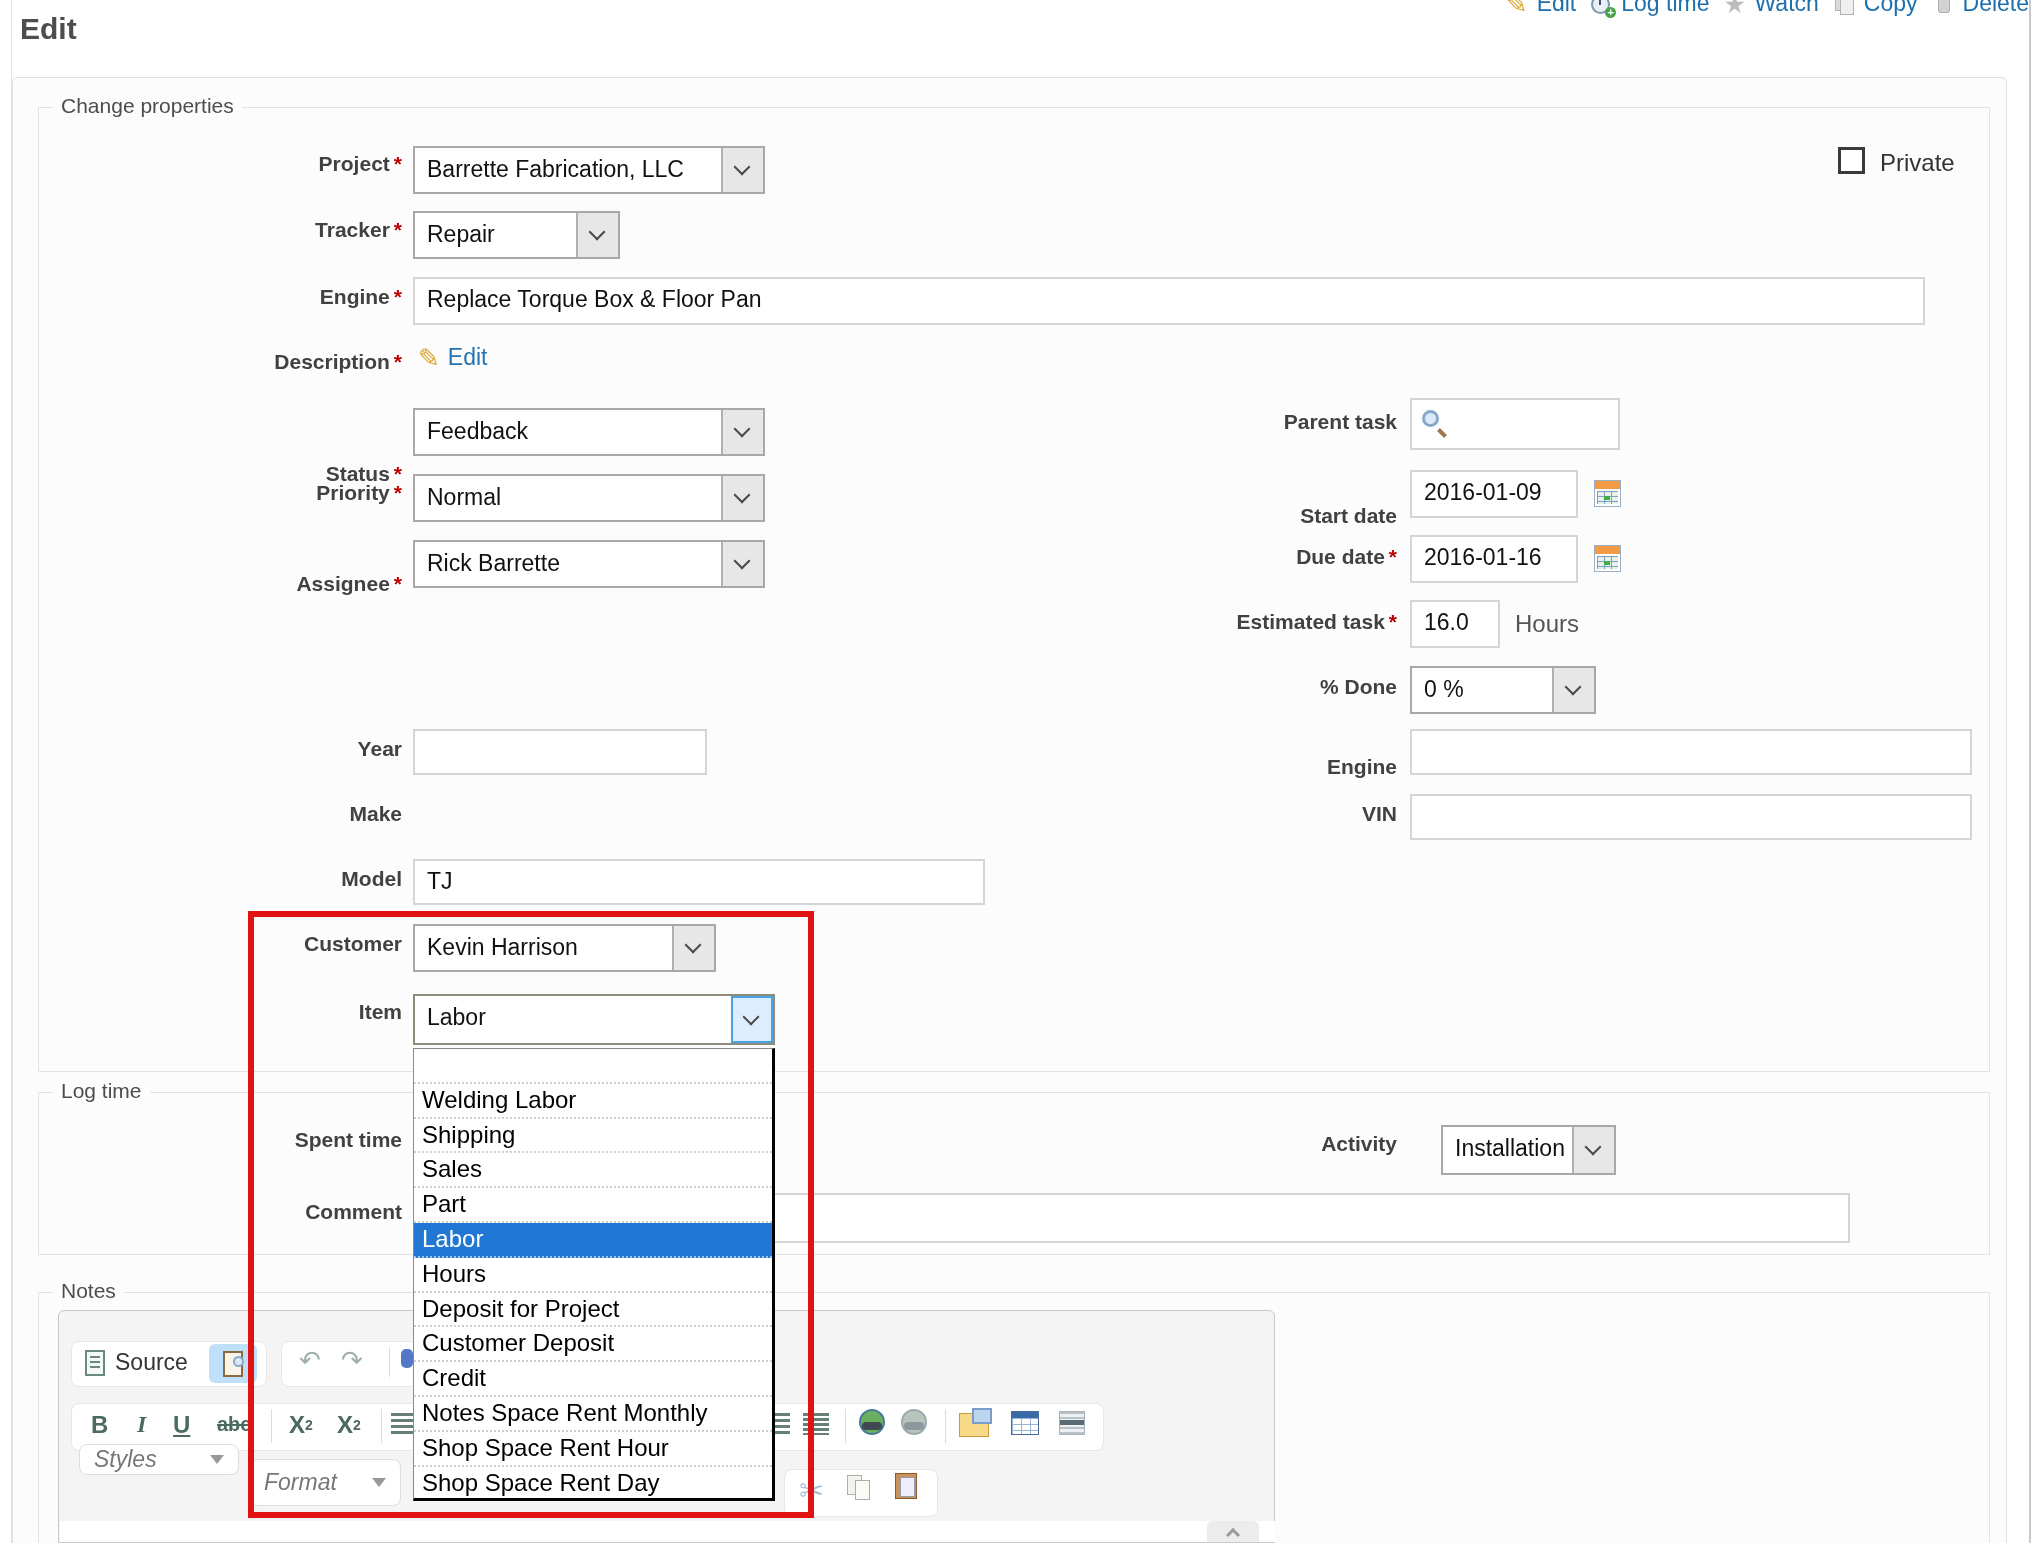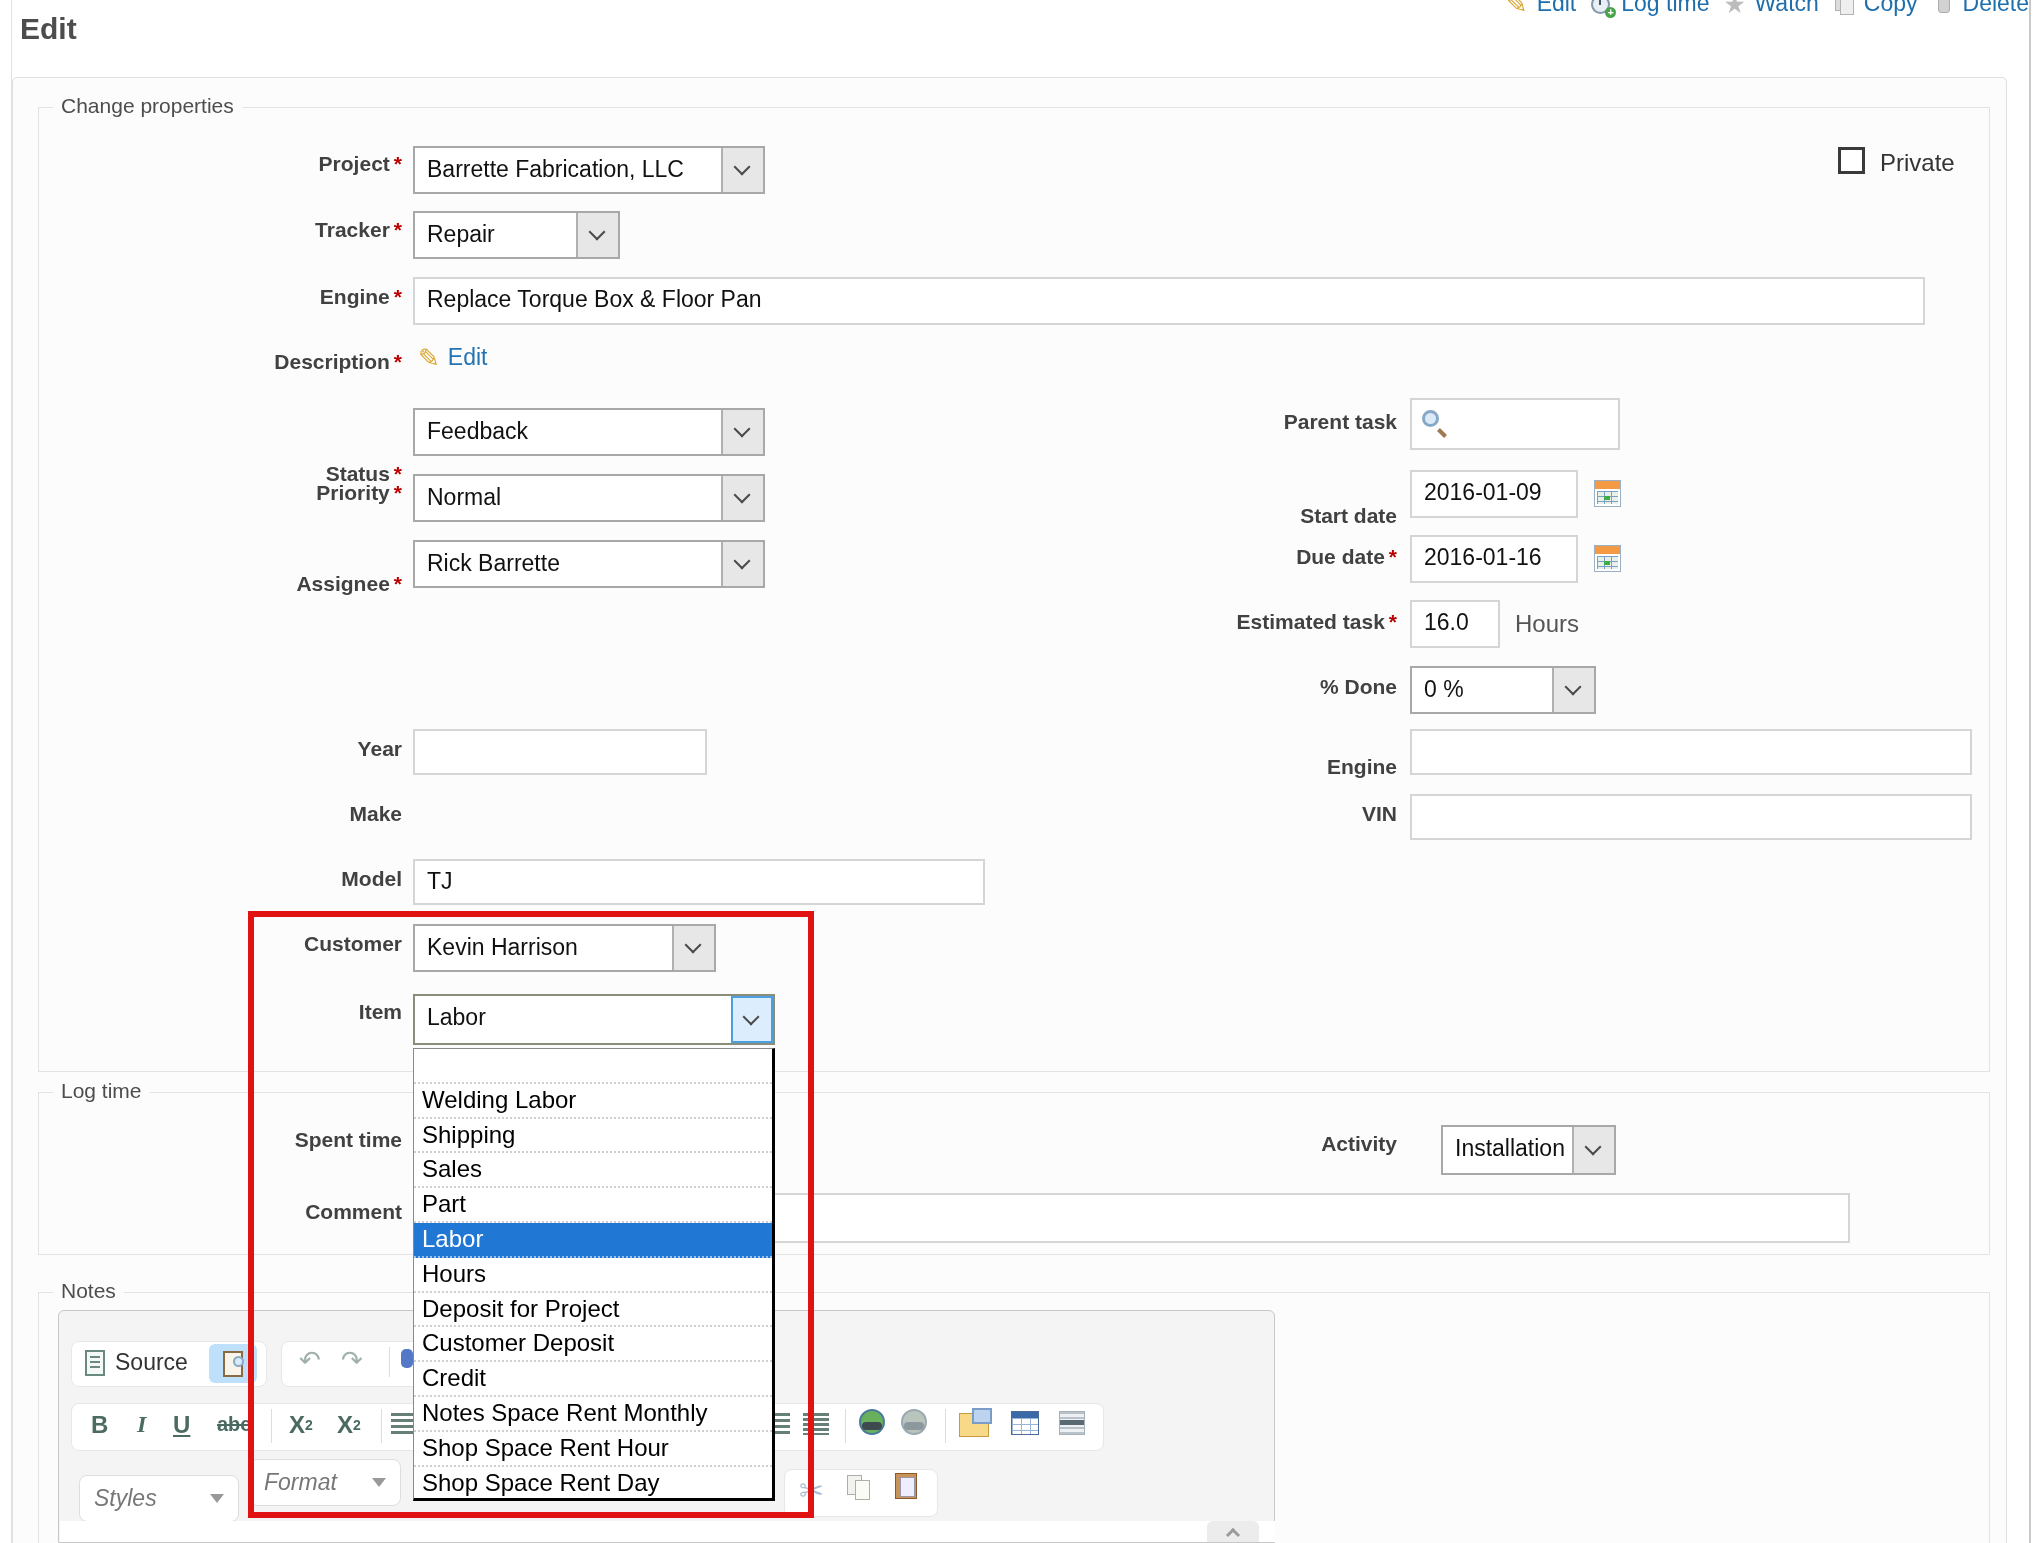"Styles" div.combo { height: 47px -> 31px; top: 164px -> 133px }
